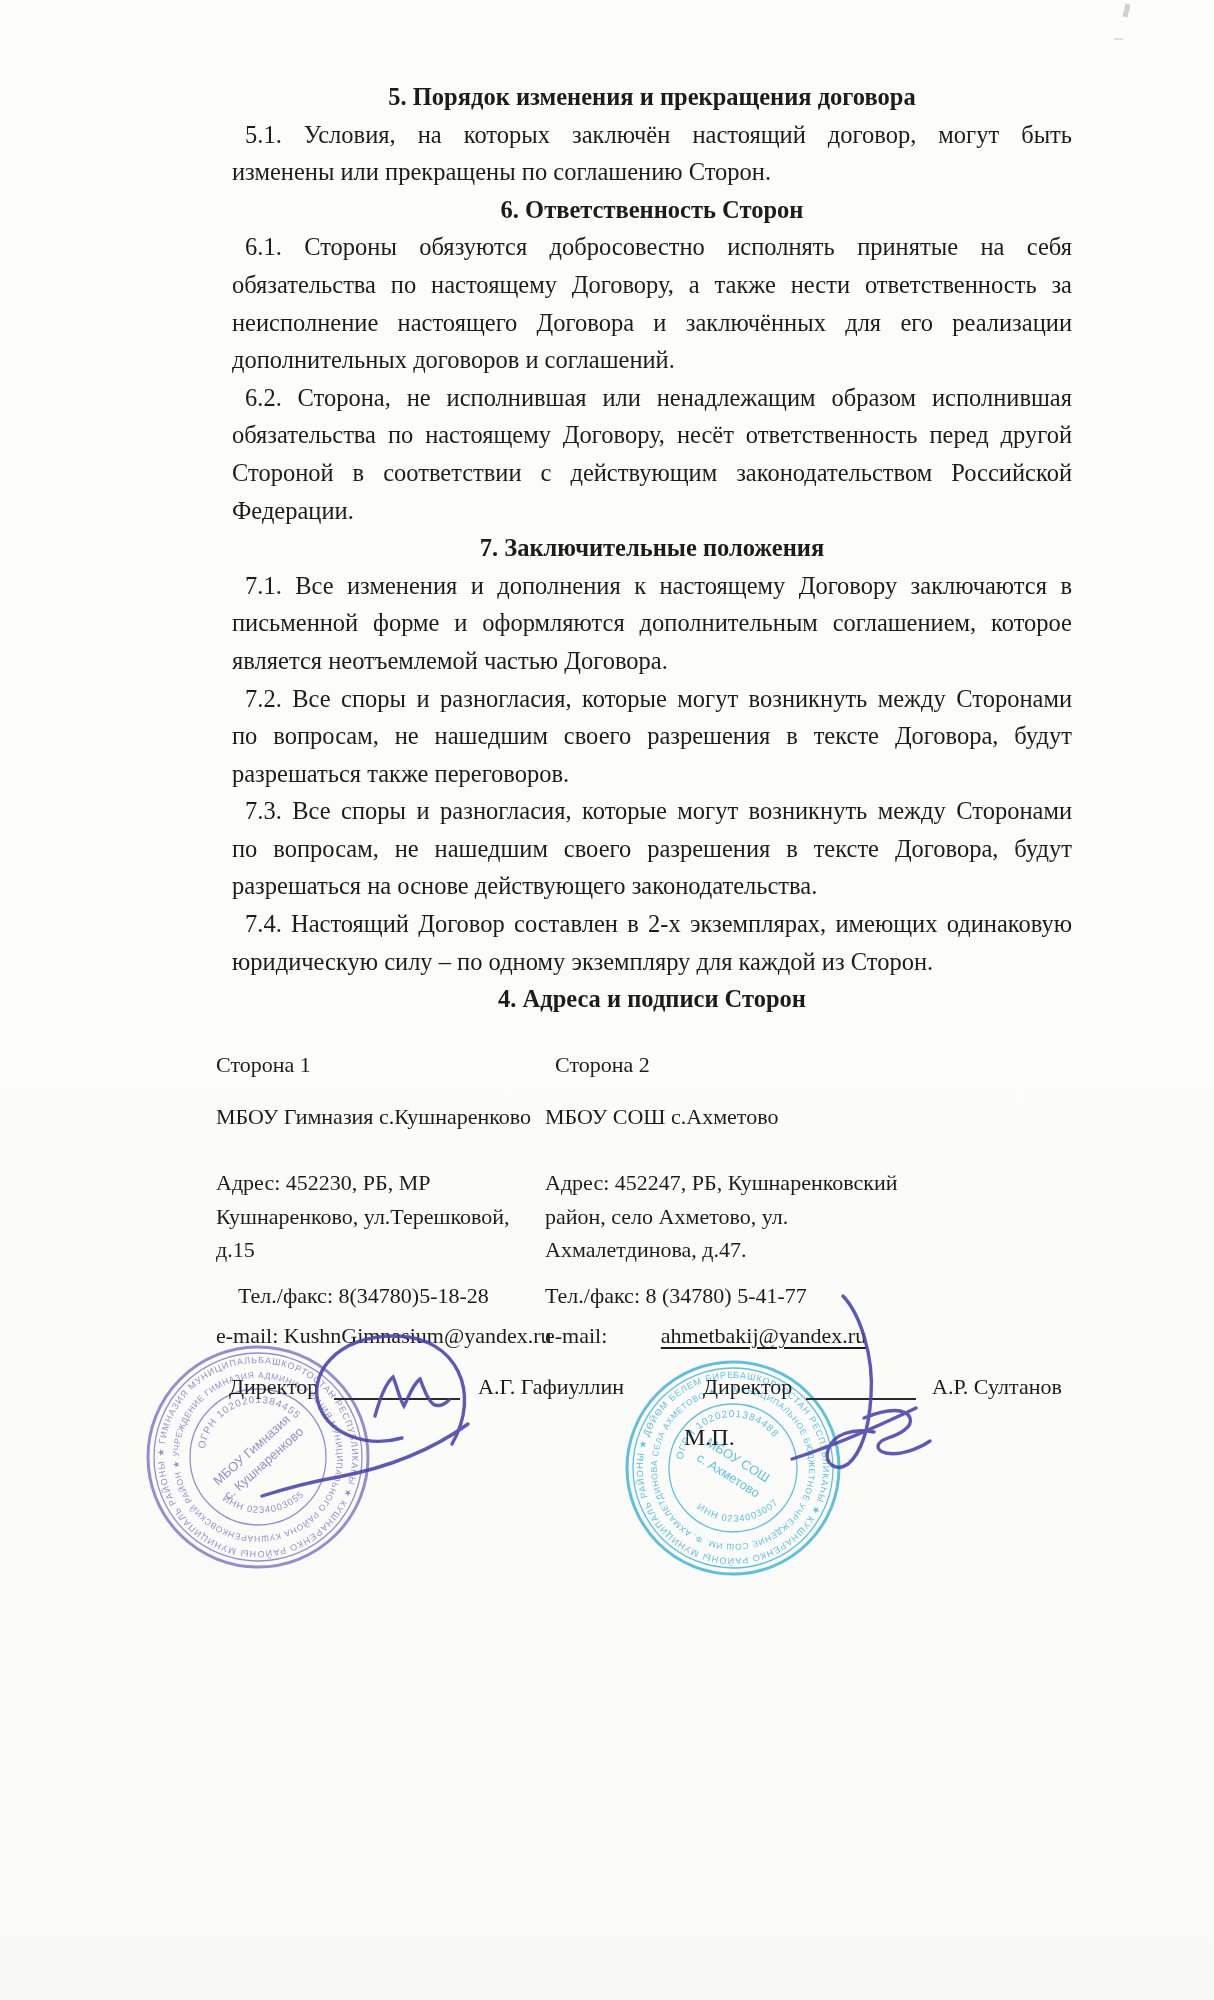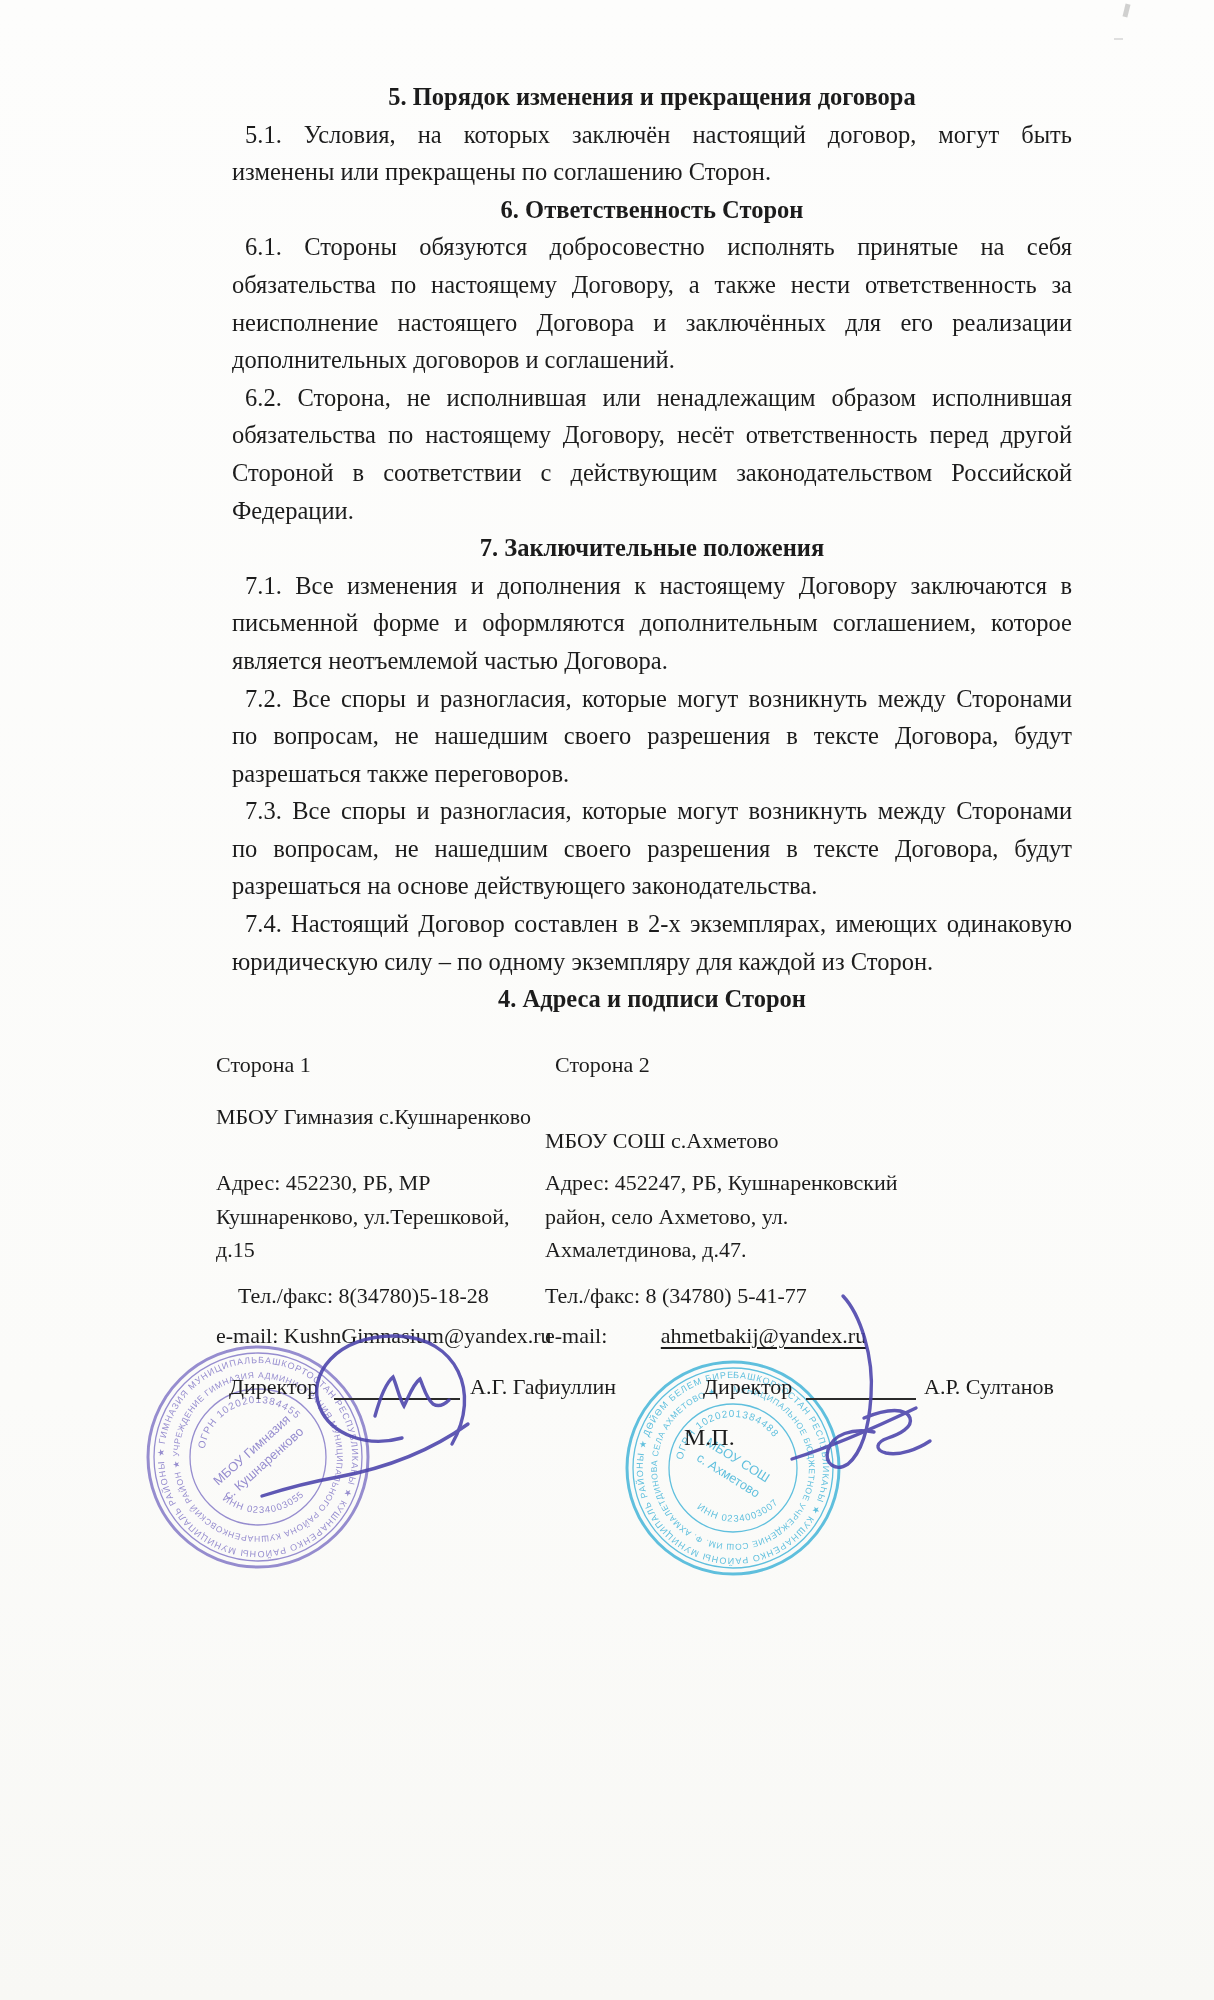"МБОУ СОШ с.Ахметово" div.colitem { margin-top: 24px -> none }
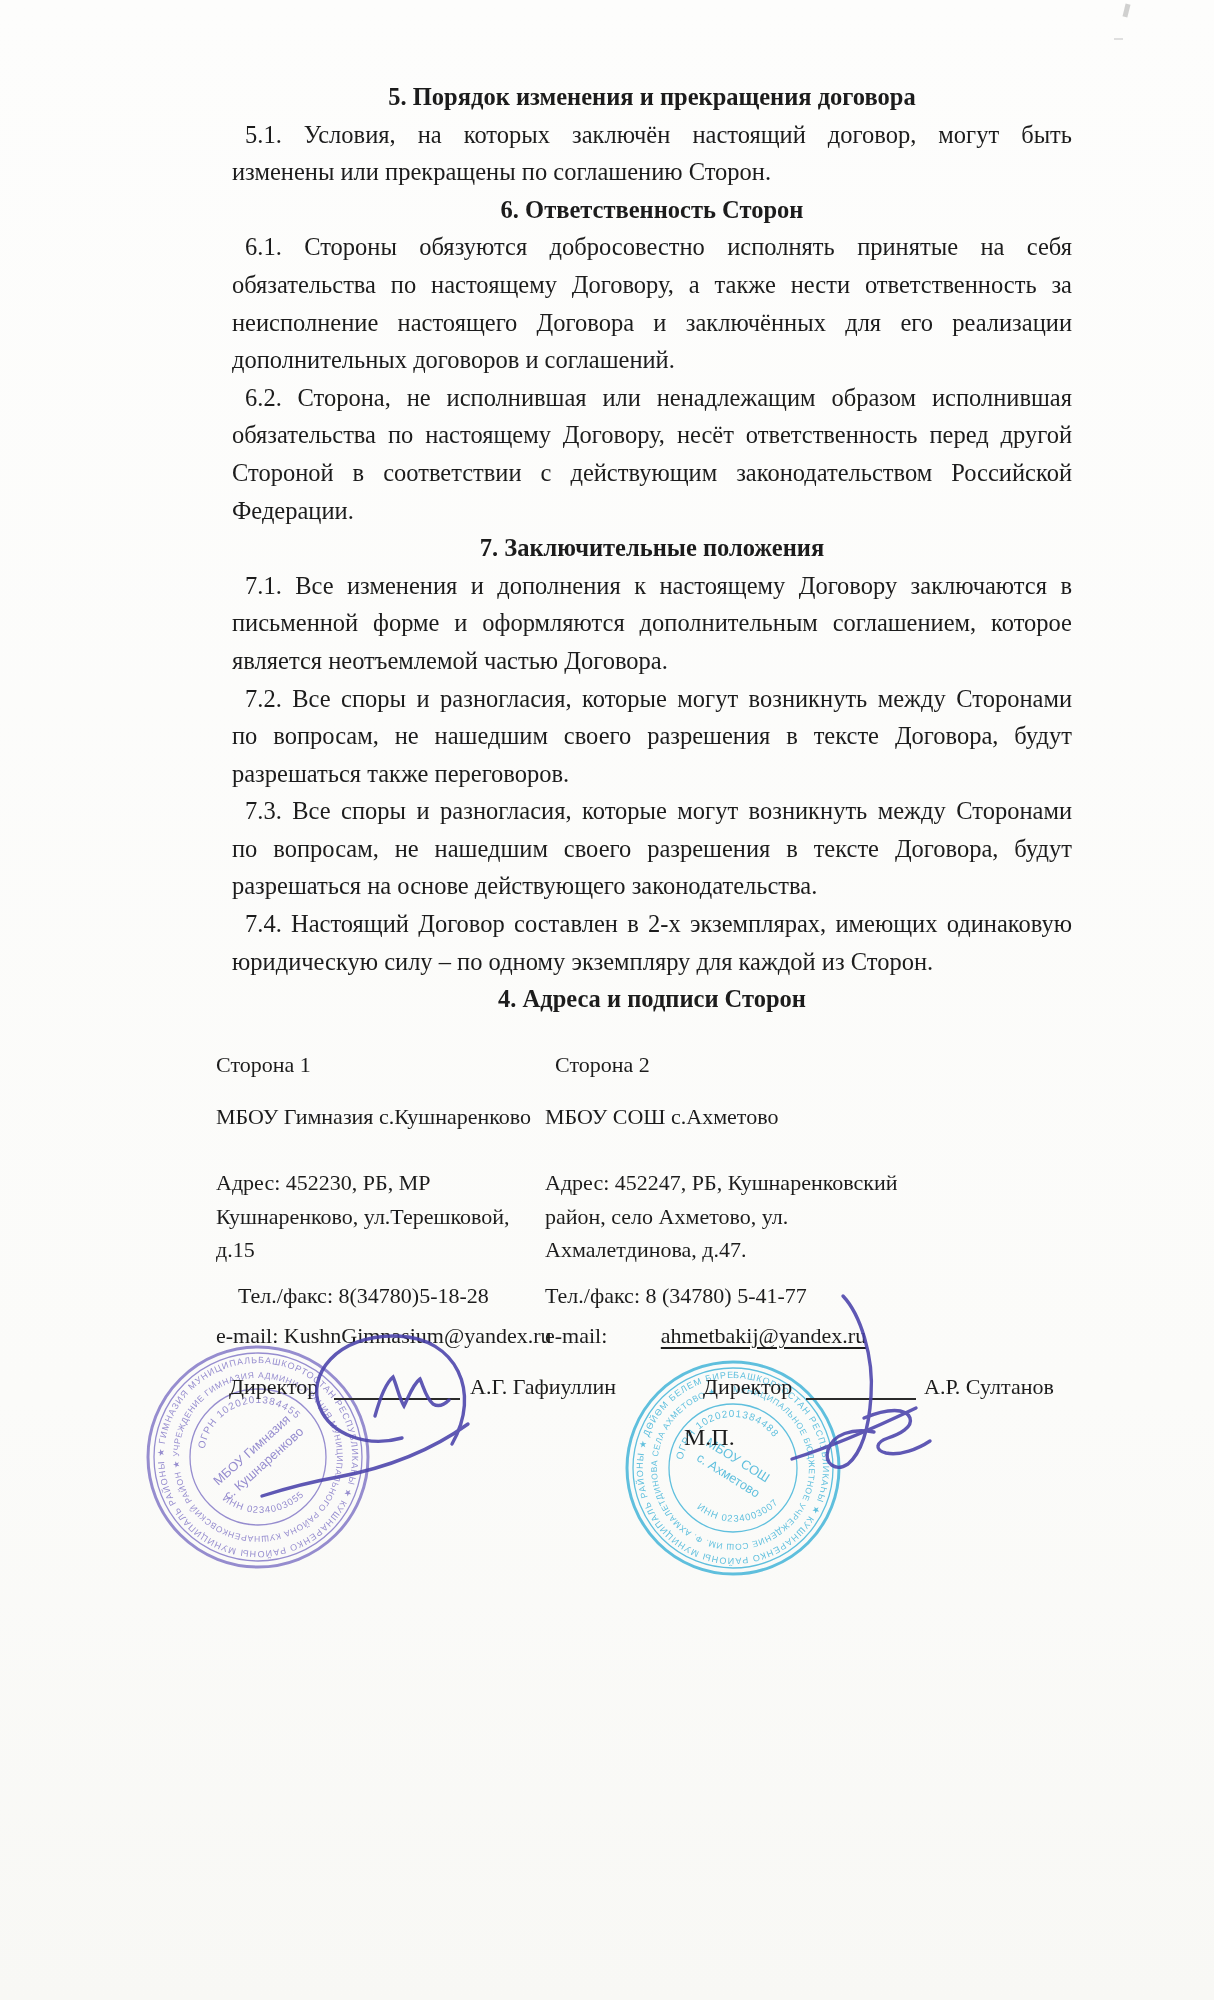"А.Г. Гафиуллин" .signame { margin-left: none -> 8px }
